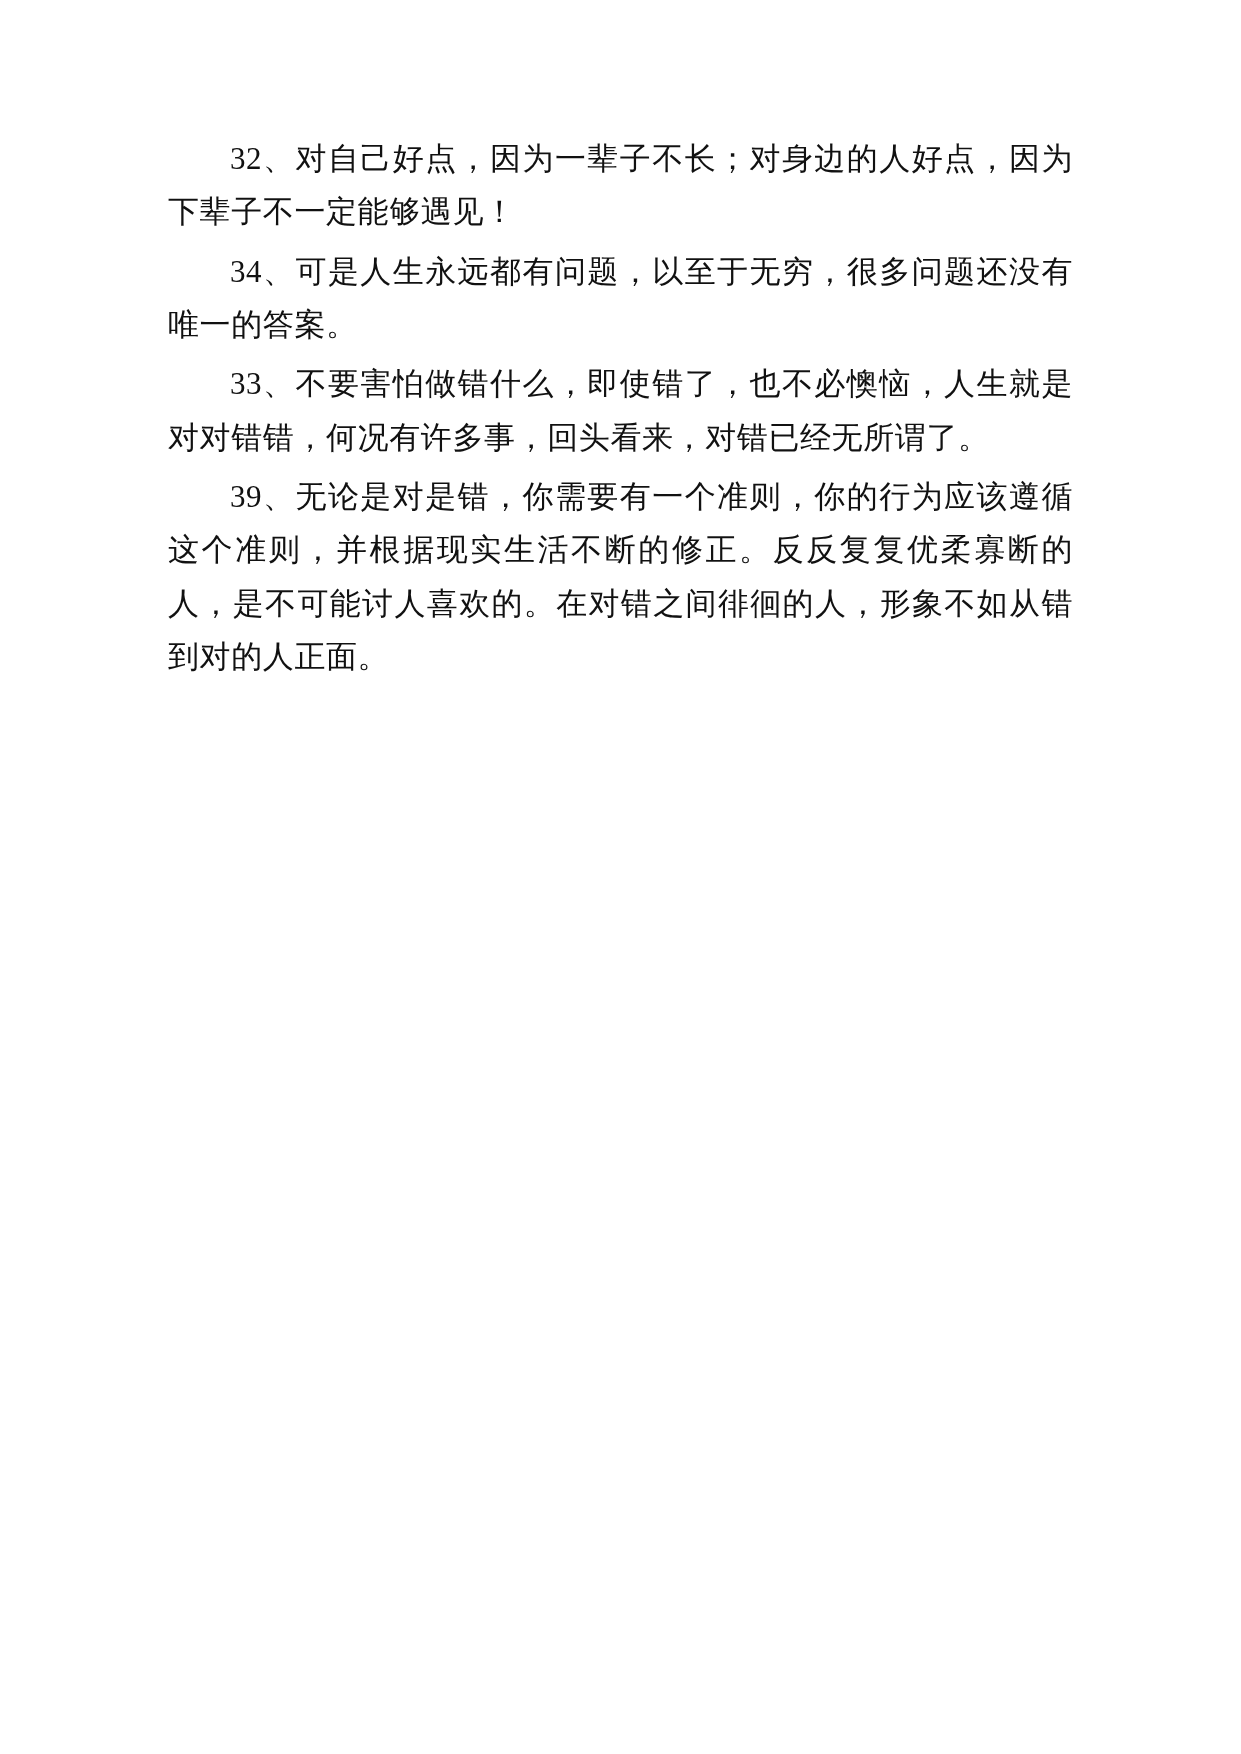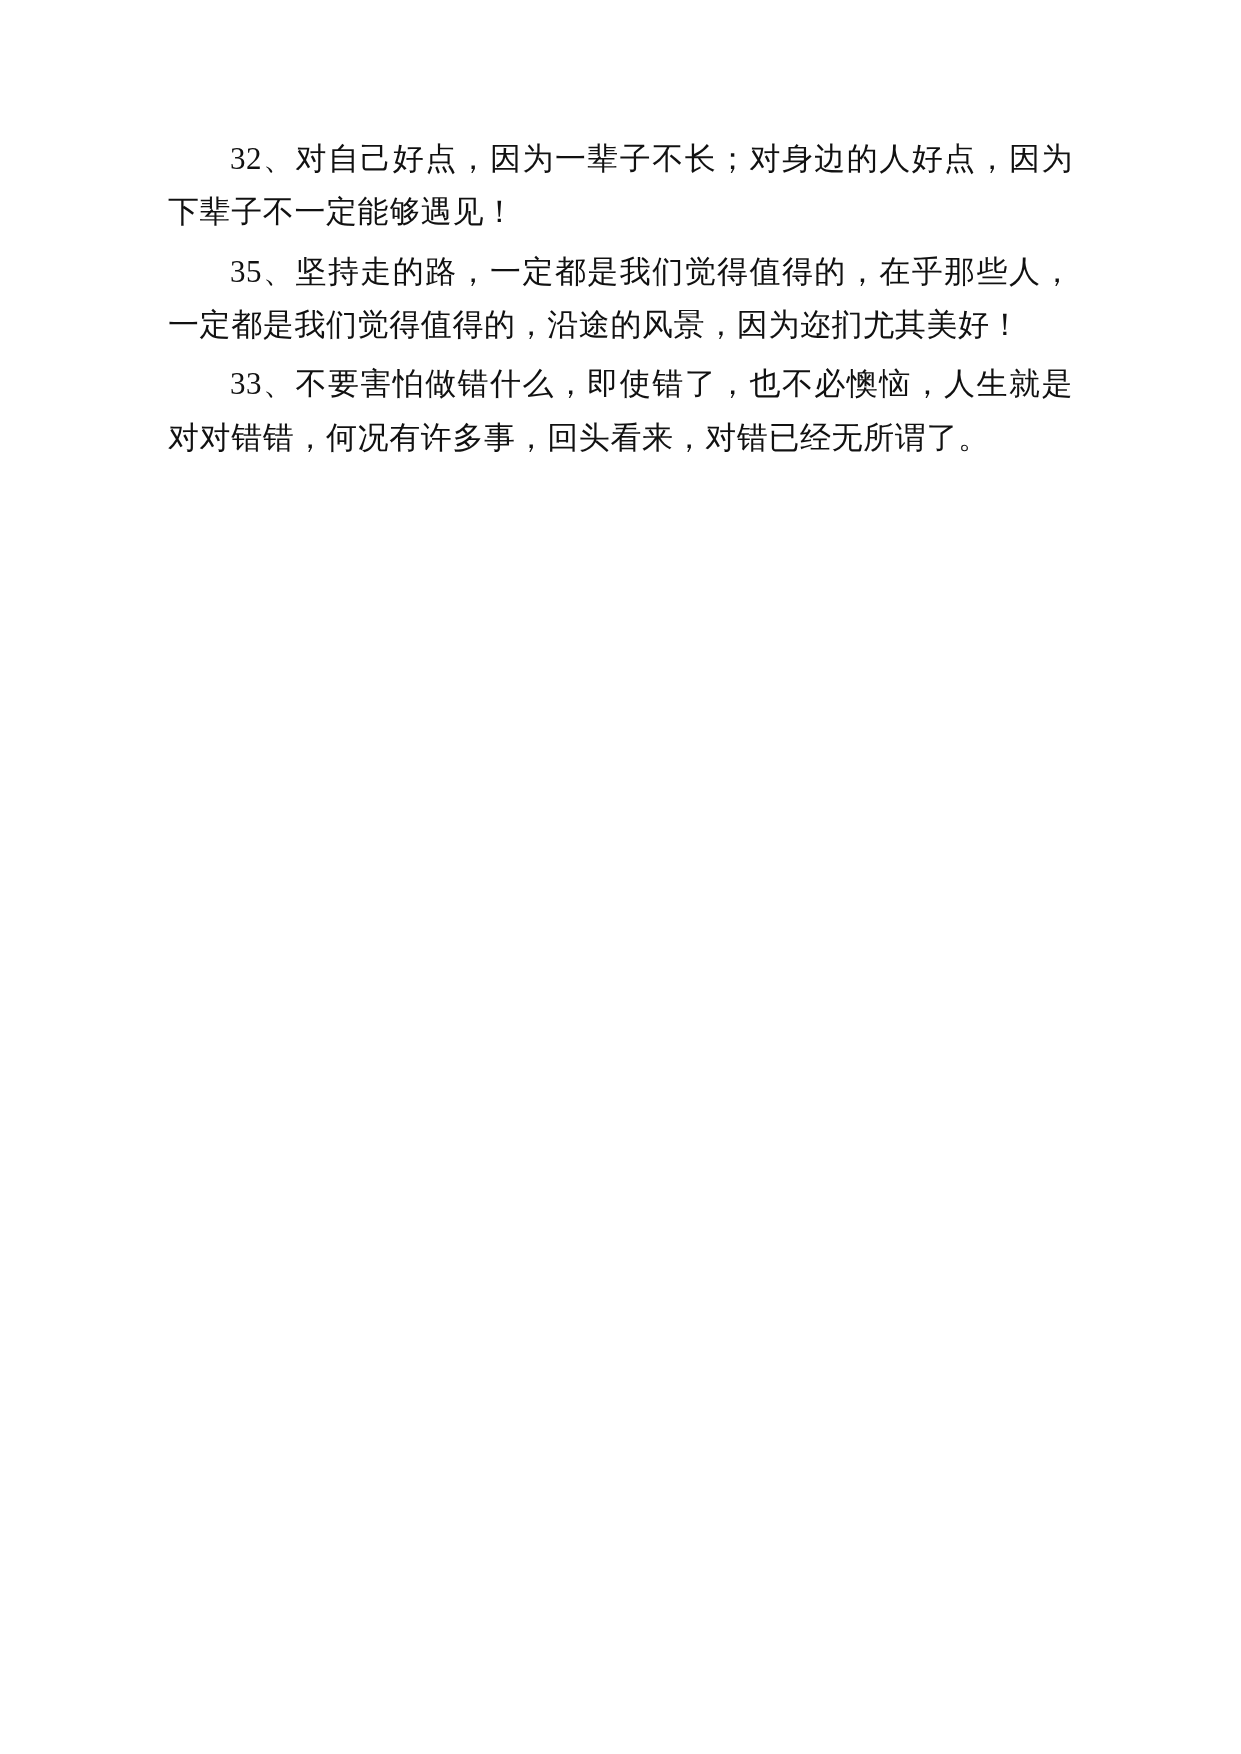"34、可是人生永远都有问题，以至于无穷，很多问题还没有唯一的答案。" p.para { html: none -> <p>34、可是人生永远都有问题，以至于无穷，很多问题还没有唯一的答案。</p> }
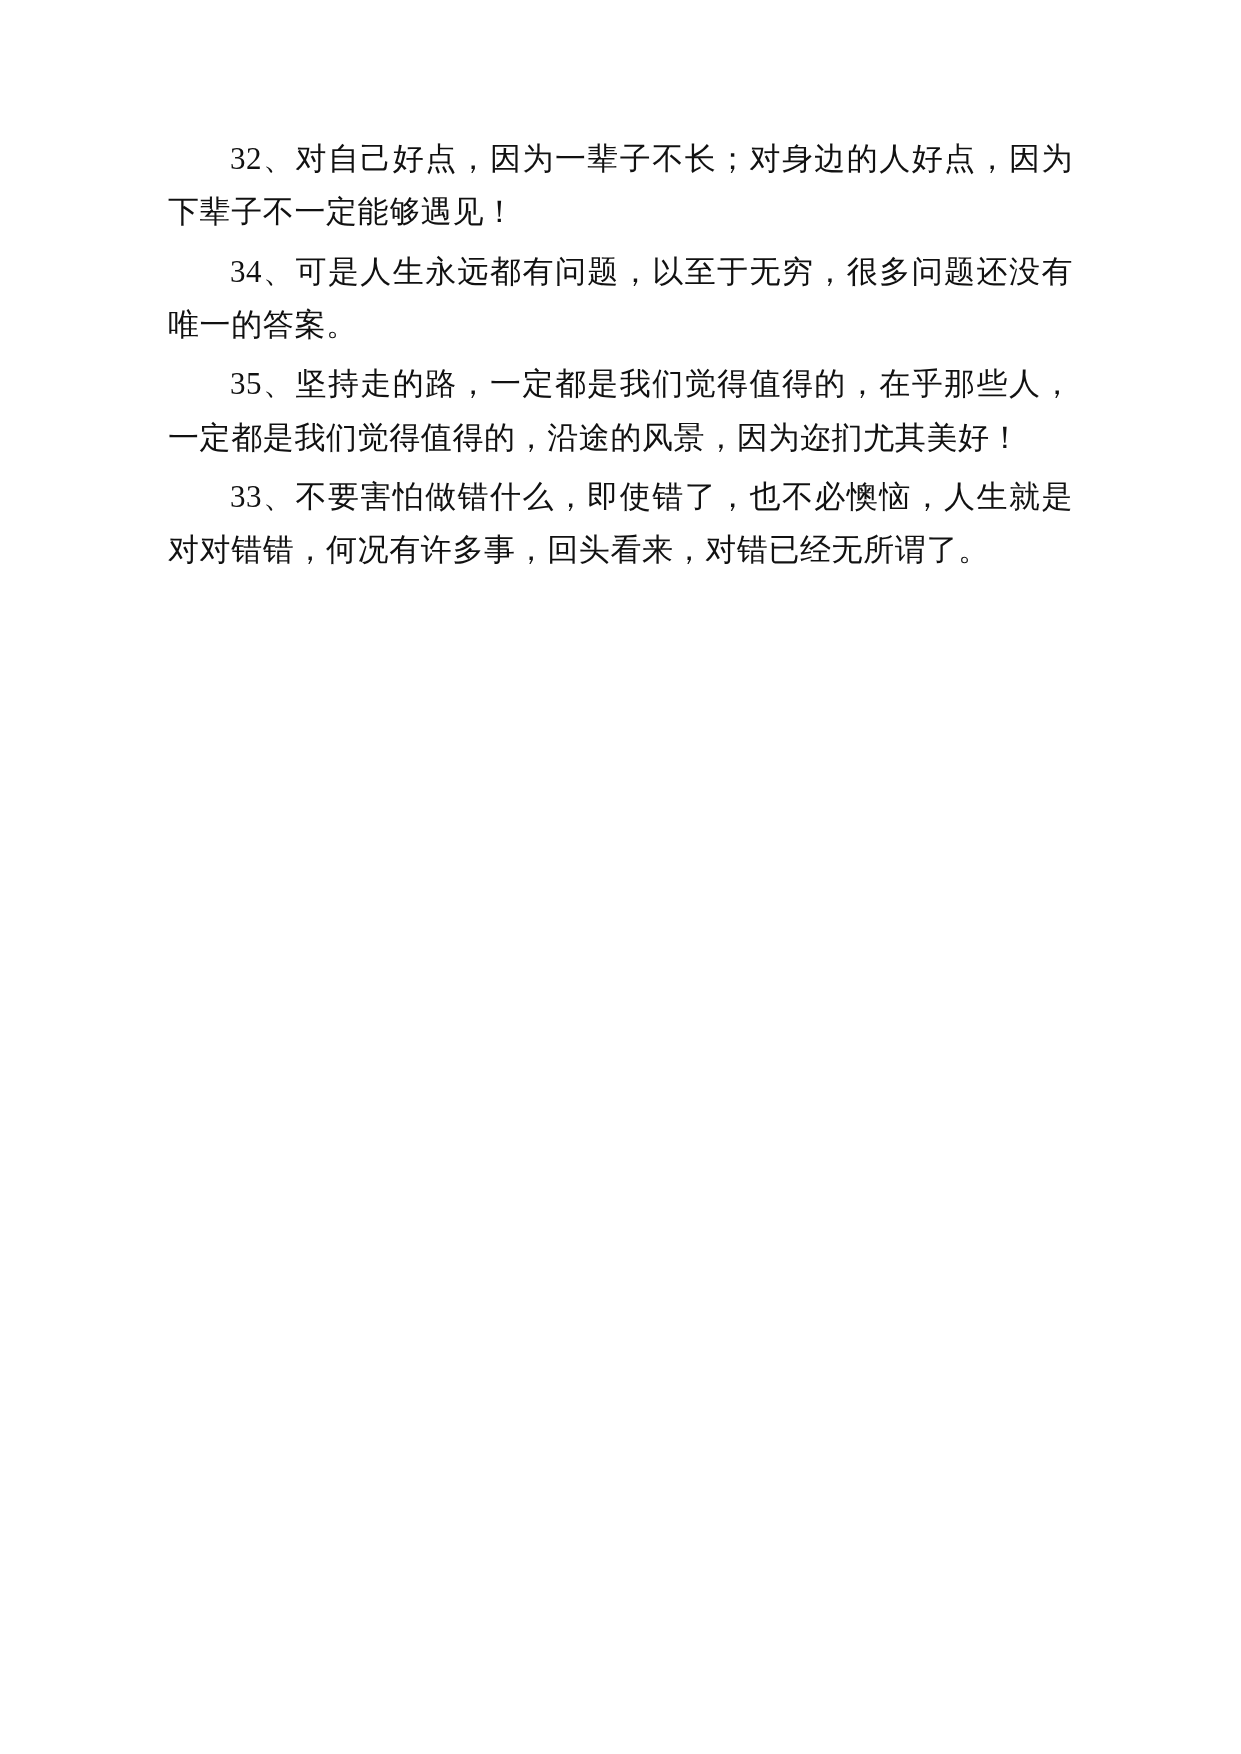"35、坚持走的路，一定都是我们觉得值得的，在乎那些人，一定都是我们觉得值得的，沿" p.para { html: <p>35、坚持走的路，一定都是我们觉得值得的，在乎那些人，一定都是我们觉得值得的，沿途的风景，因为迩扪尤其美好！</p> -> none }
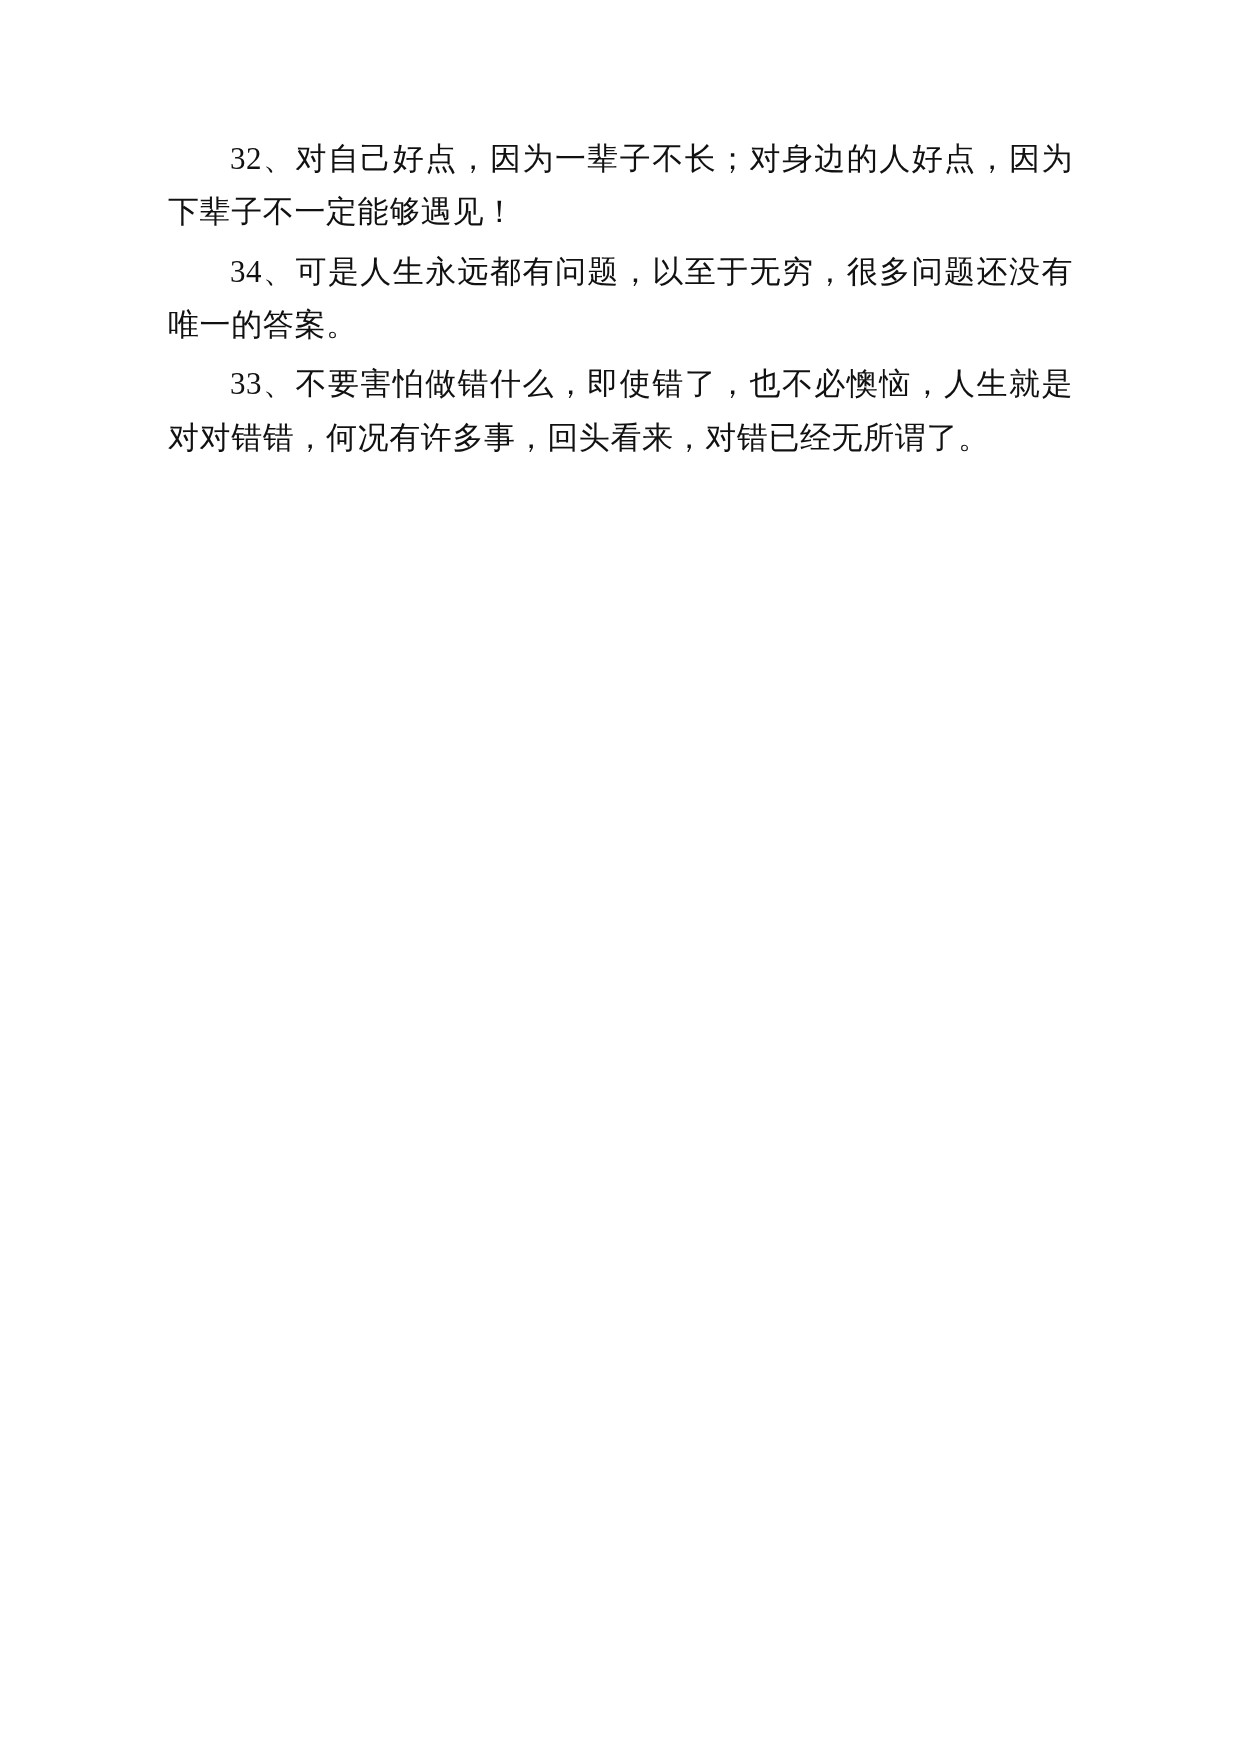"39、无论是对是错，你需要有一个准则，你的行为应该遵循这个准则，并根据现实生活不" p.para { html: none -> <p>39、无论是对是错，你需要有一个准则，你的行为应该遵循这个准则，并根据现实生活不断的修正。反反复复优柔寡断的人，是不可能讨人喜欢的。在对错之间徘徊的人，形象不如从错到对的人正面。</p> }
